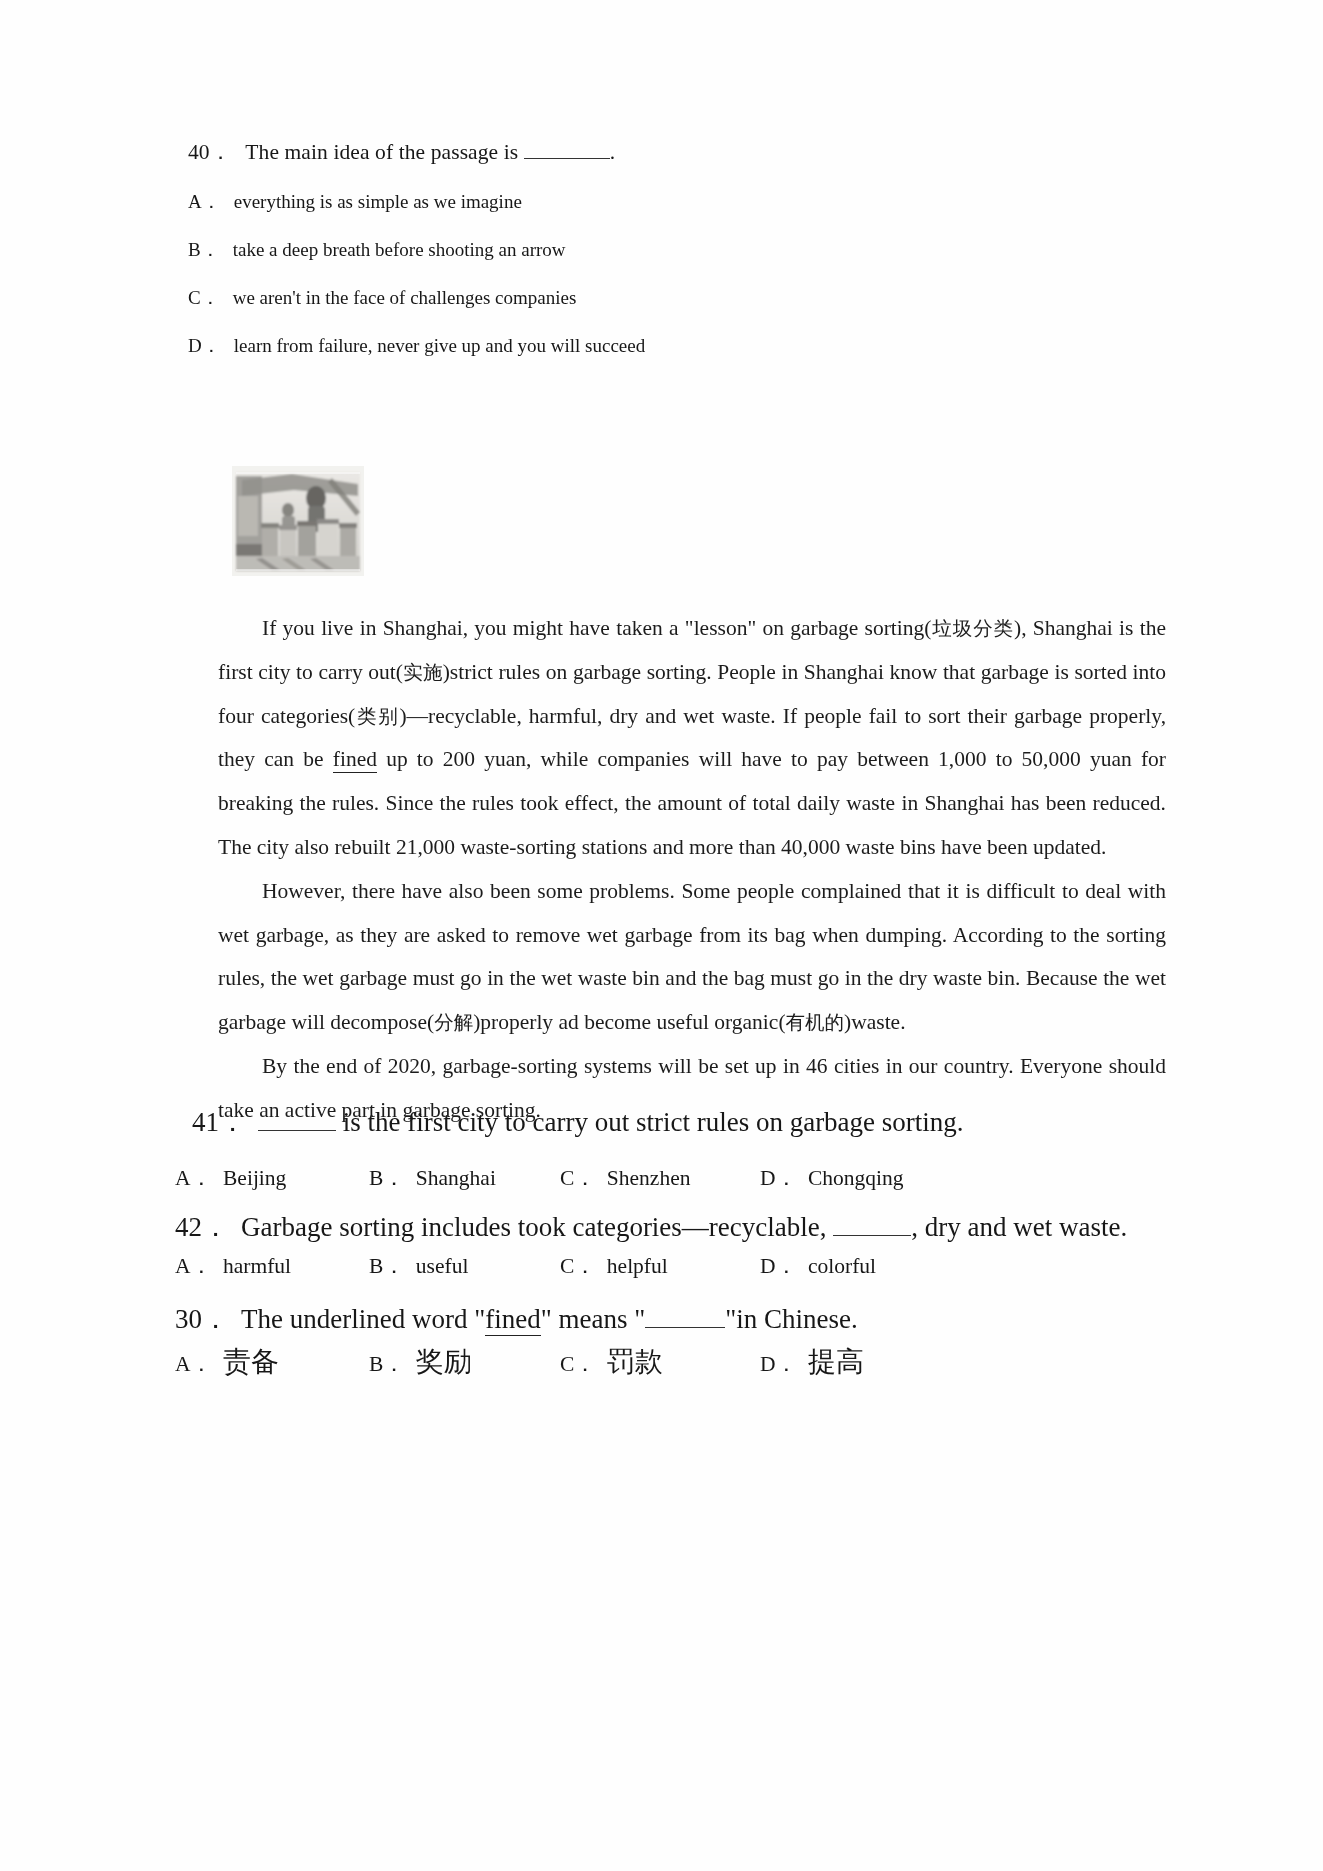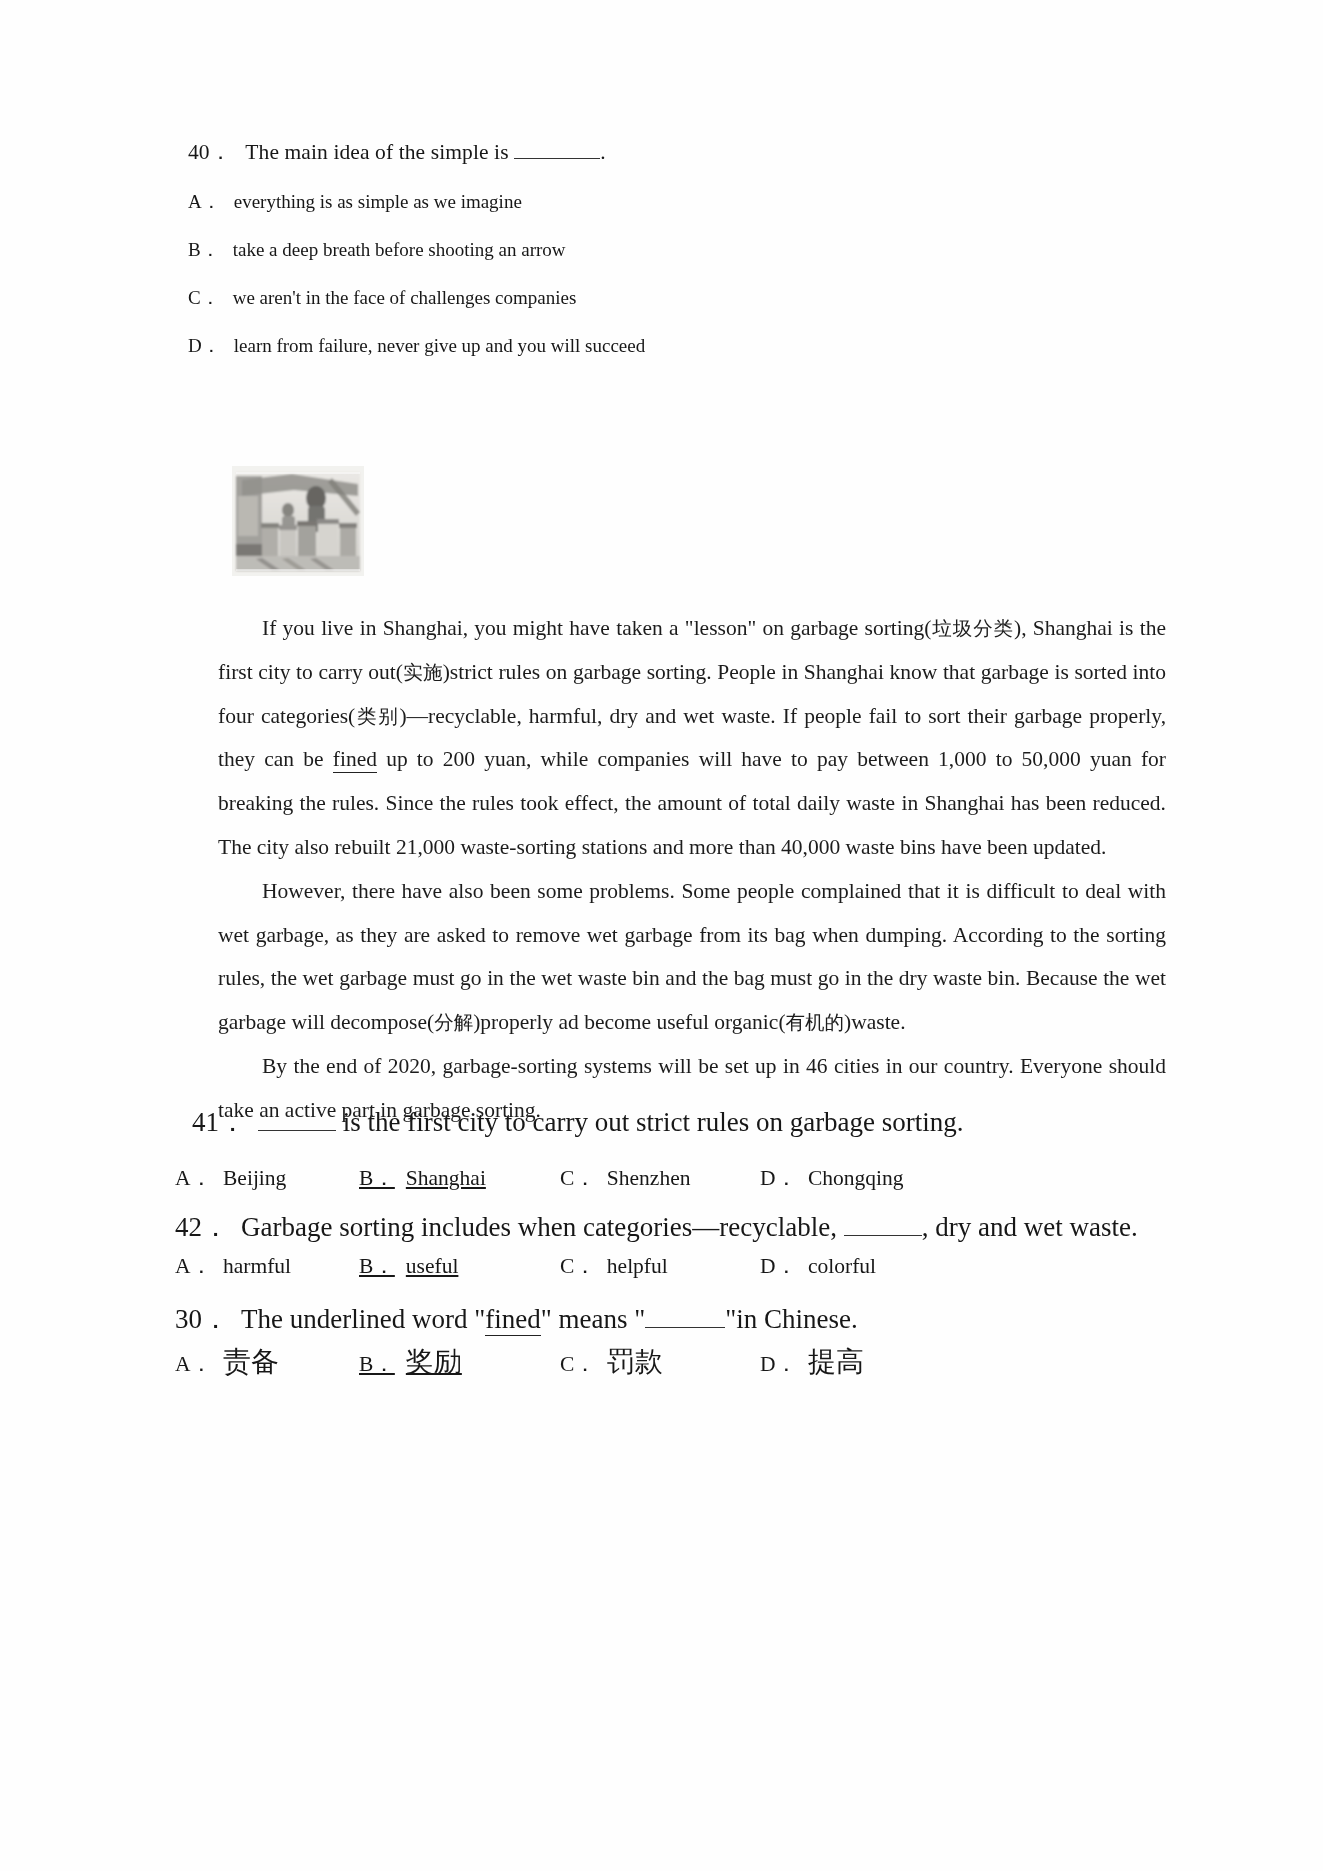"The main idea of the" span { text: simple -> passage }
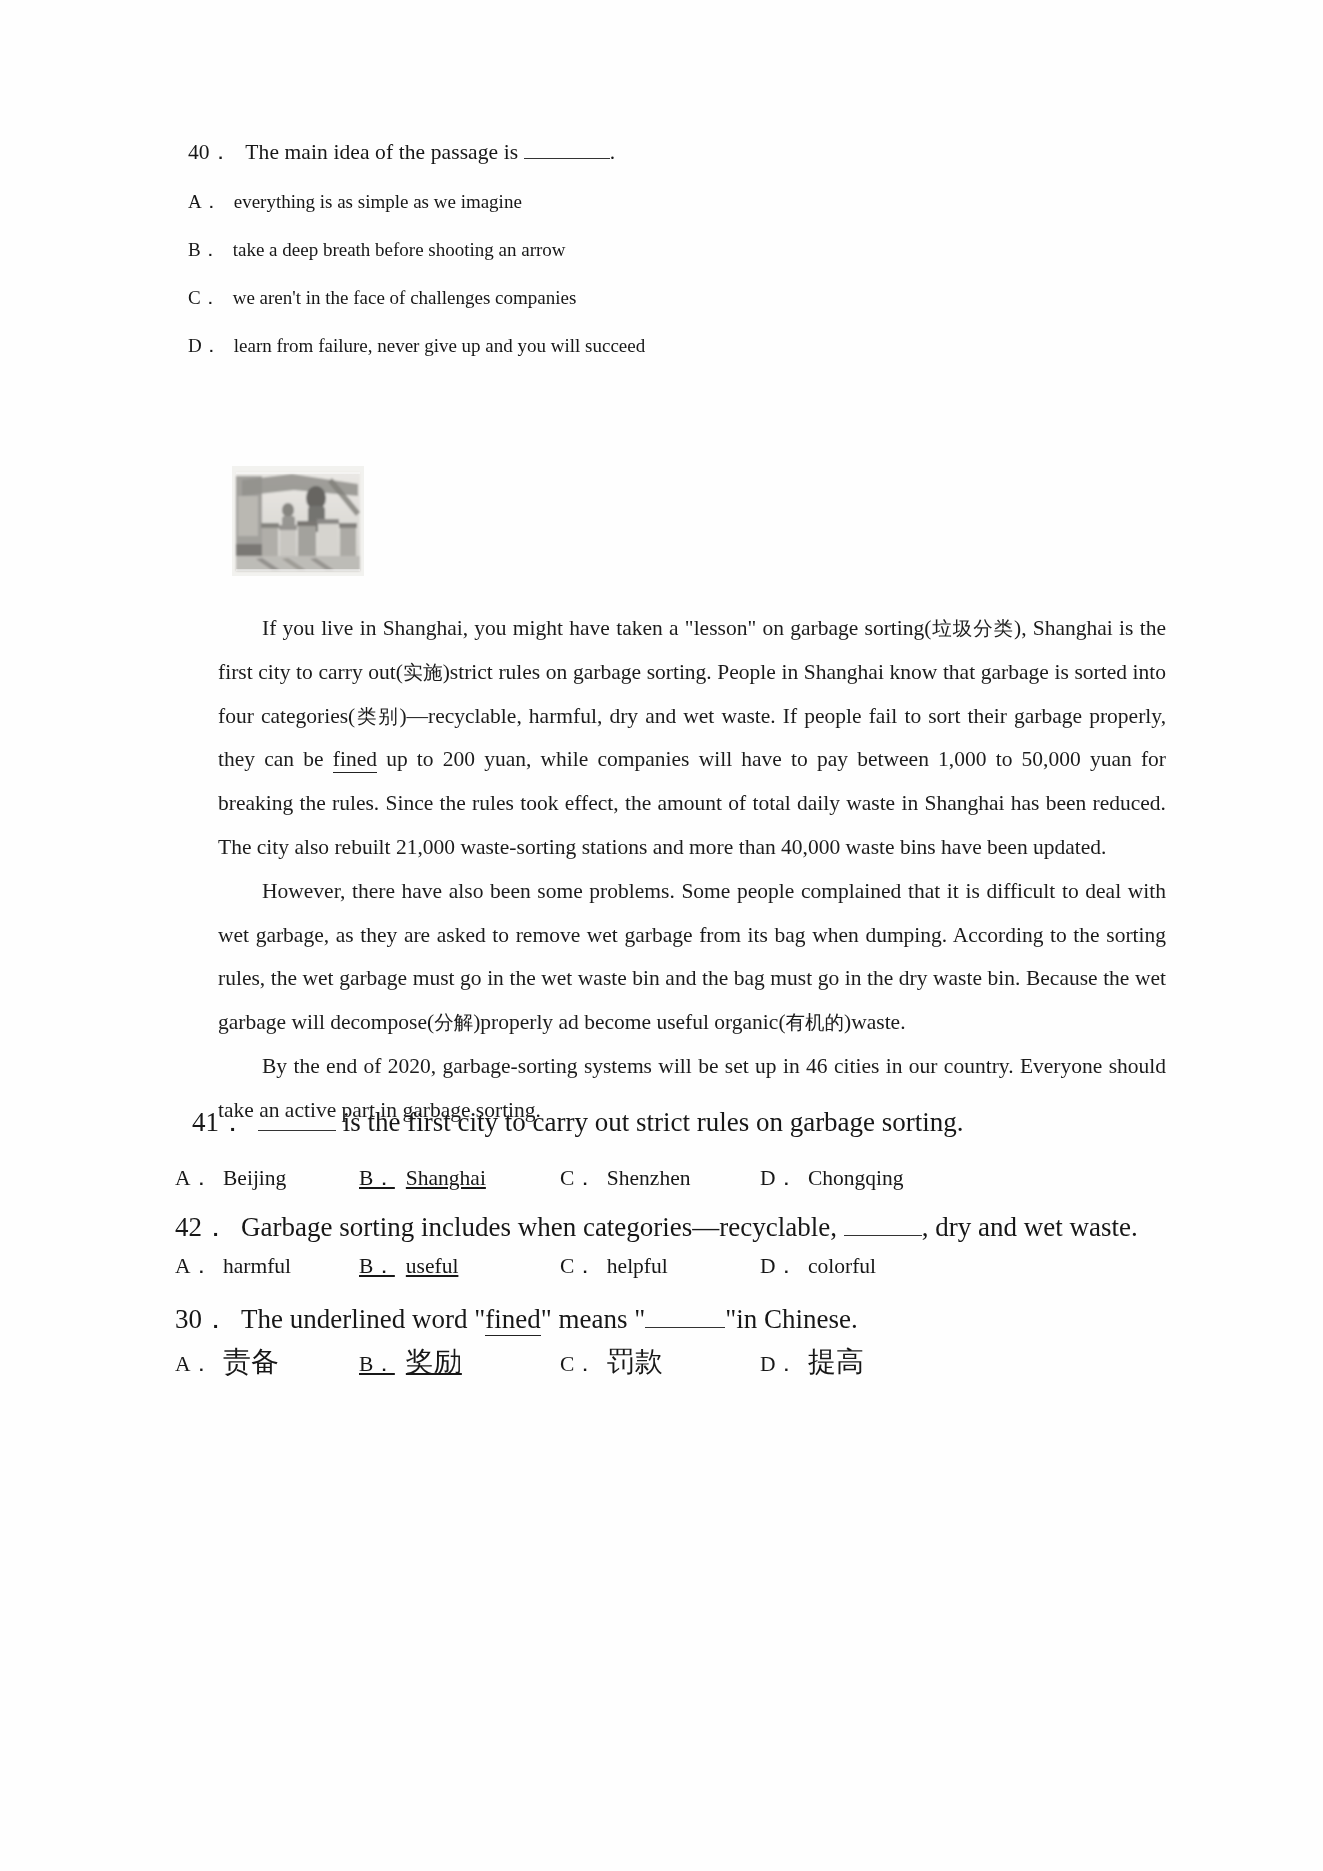"B． Shanghai" .oc1 { left: 184px -> 194px; text-decoration: underline -> none }
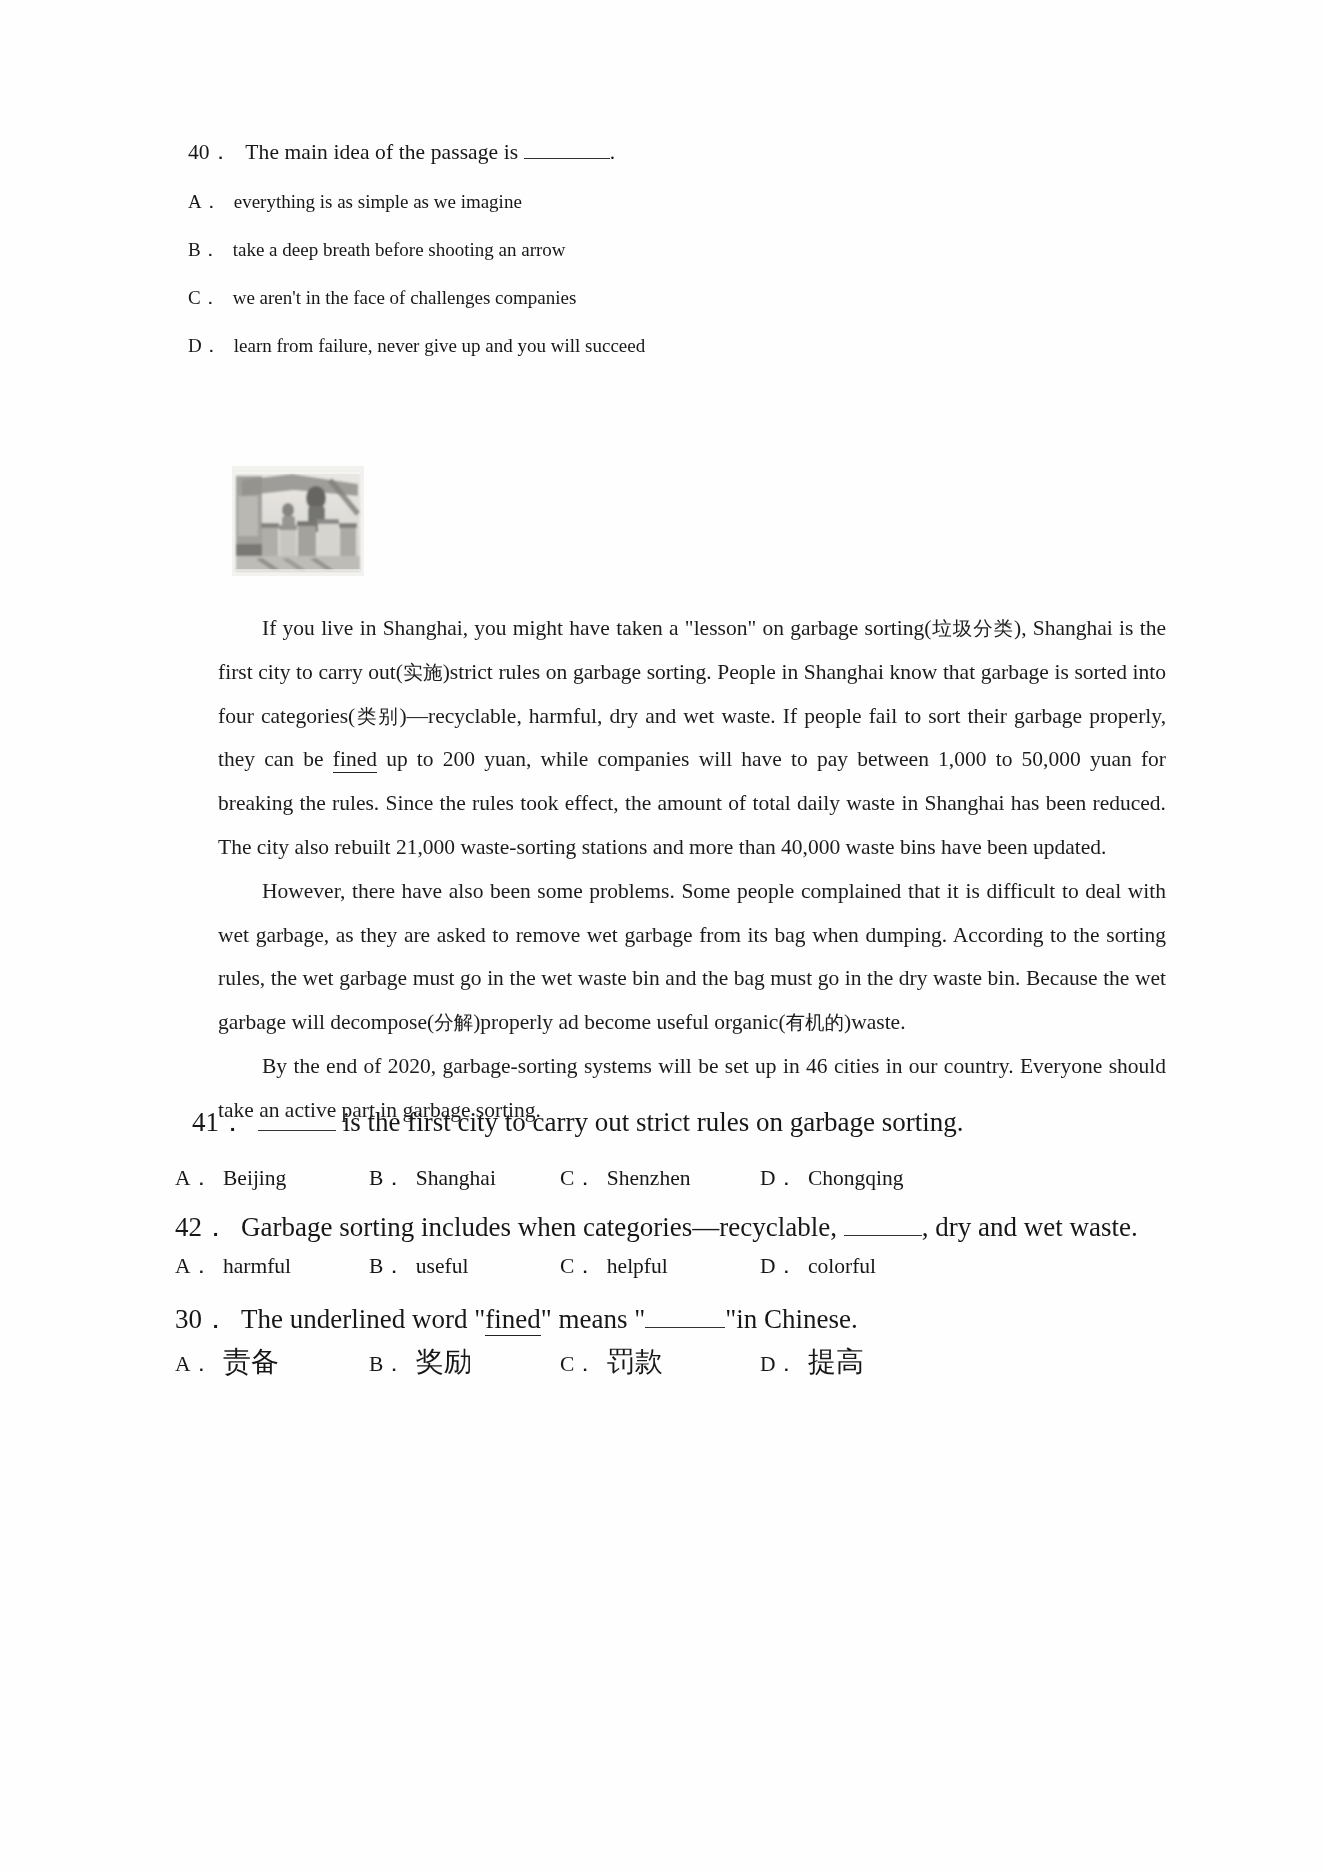"Garbage sorting includes when" span { text: when -> took }
